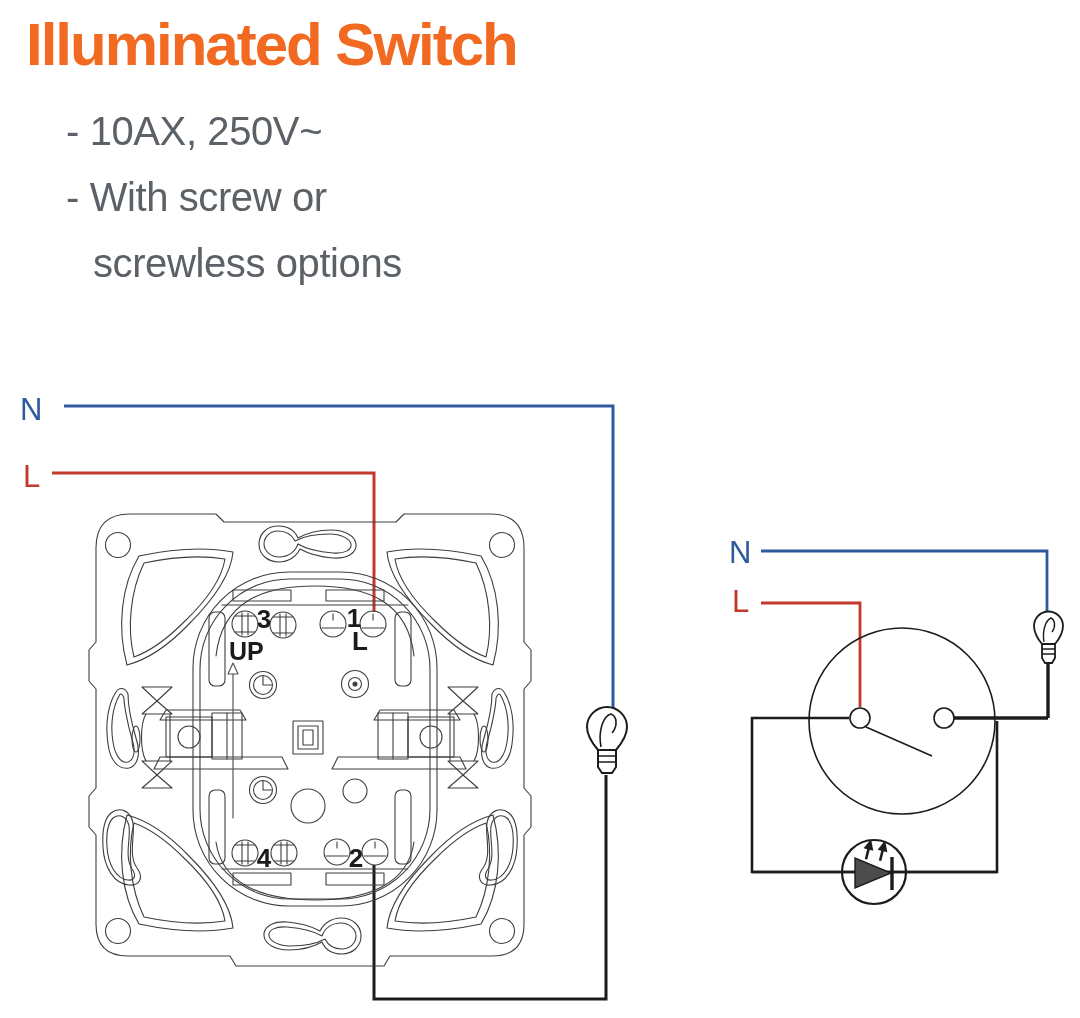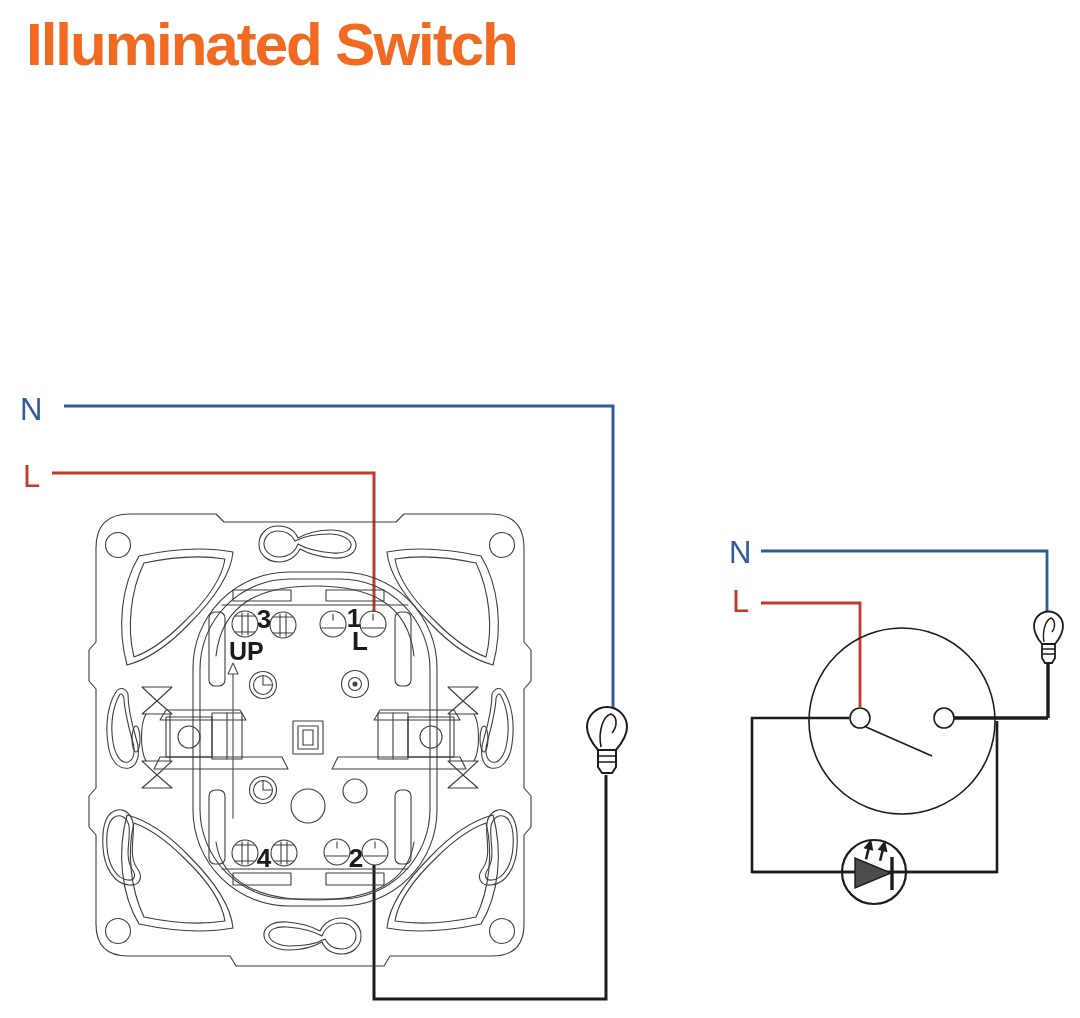"- 10AX, 250V~" div { html: none -> <div>- 10AX, 250V~</div> }
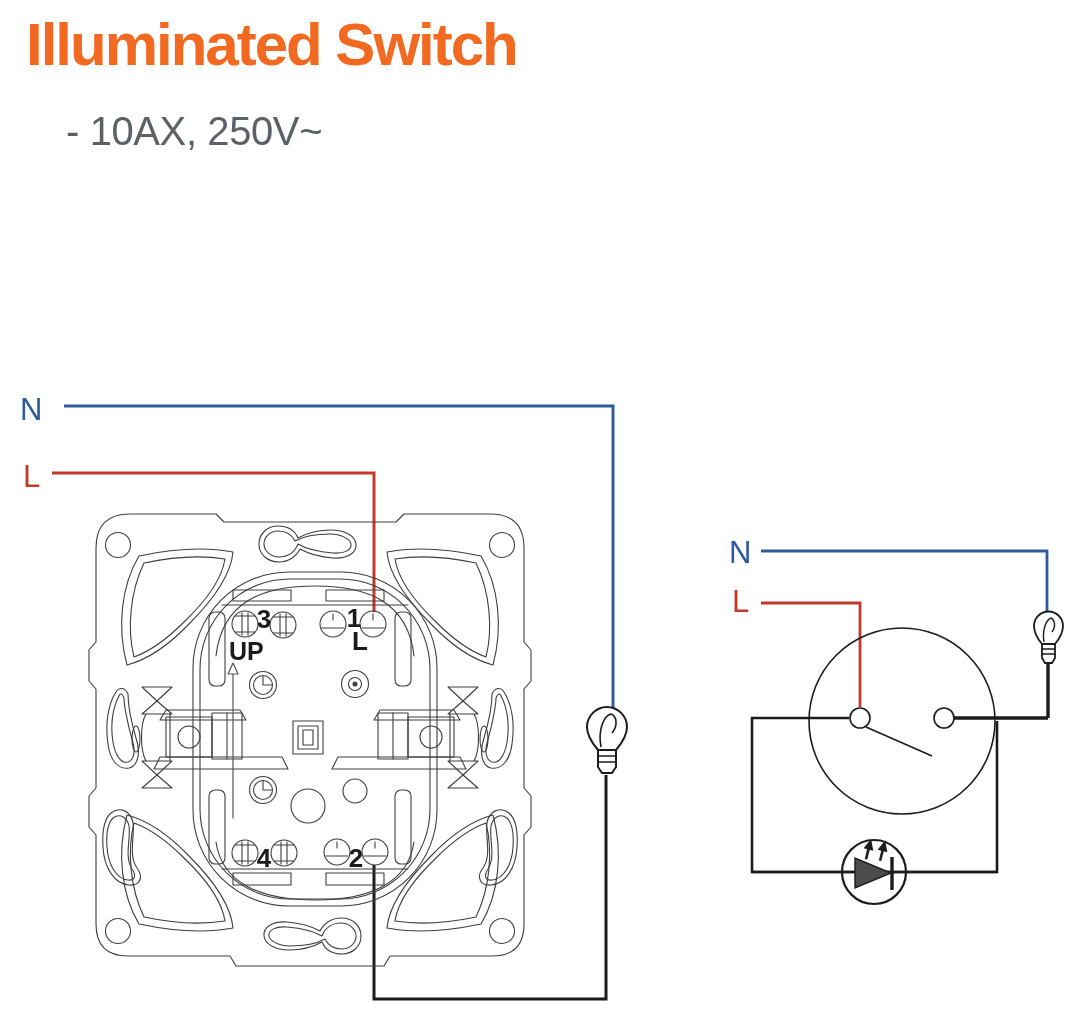"- With screw or" div { html: none -> <div>- With screw or</div> }
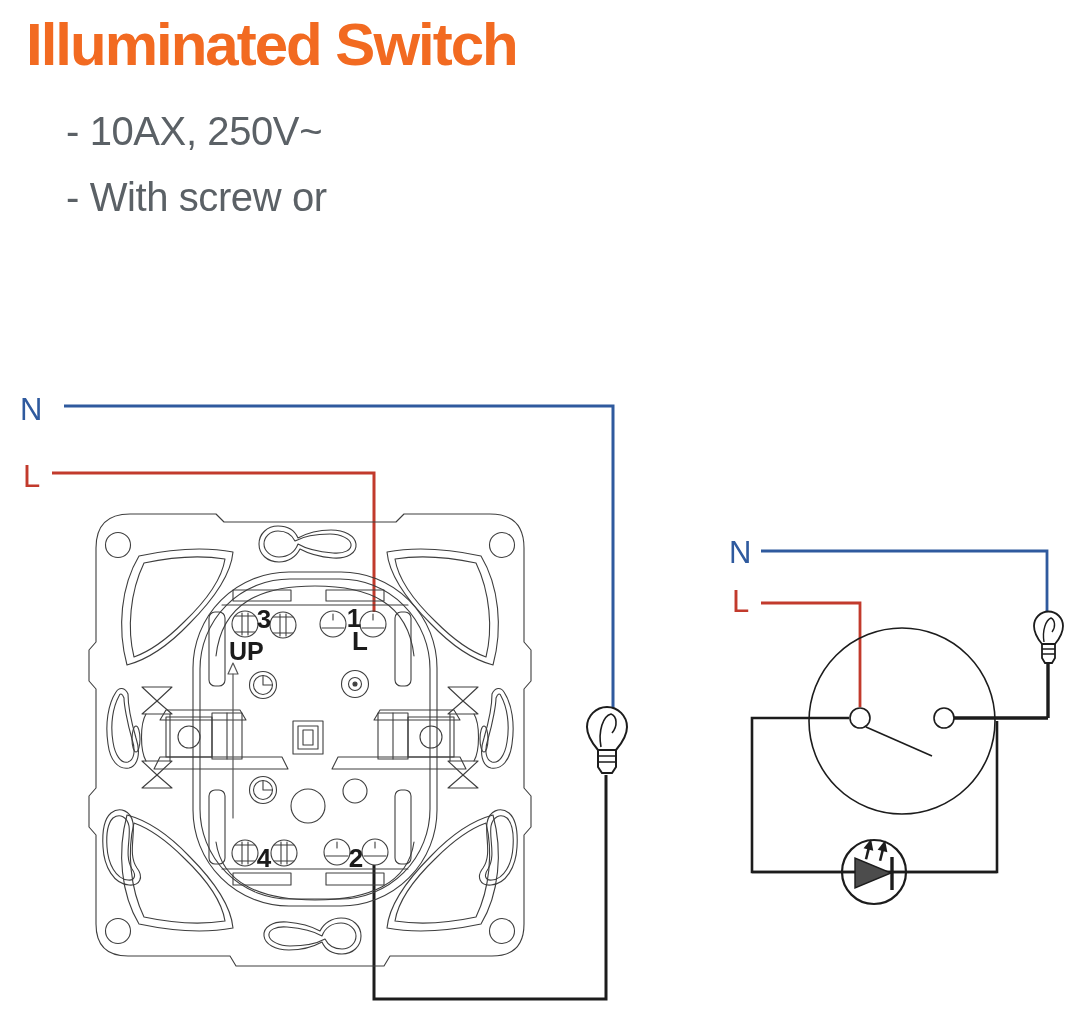"screwless options" div.indent { html: none -> <div>screwless options</div> }
